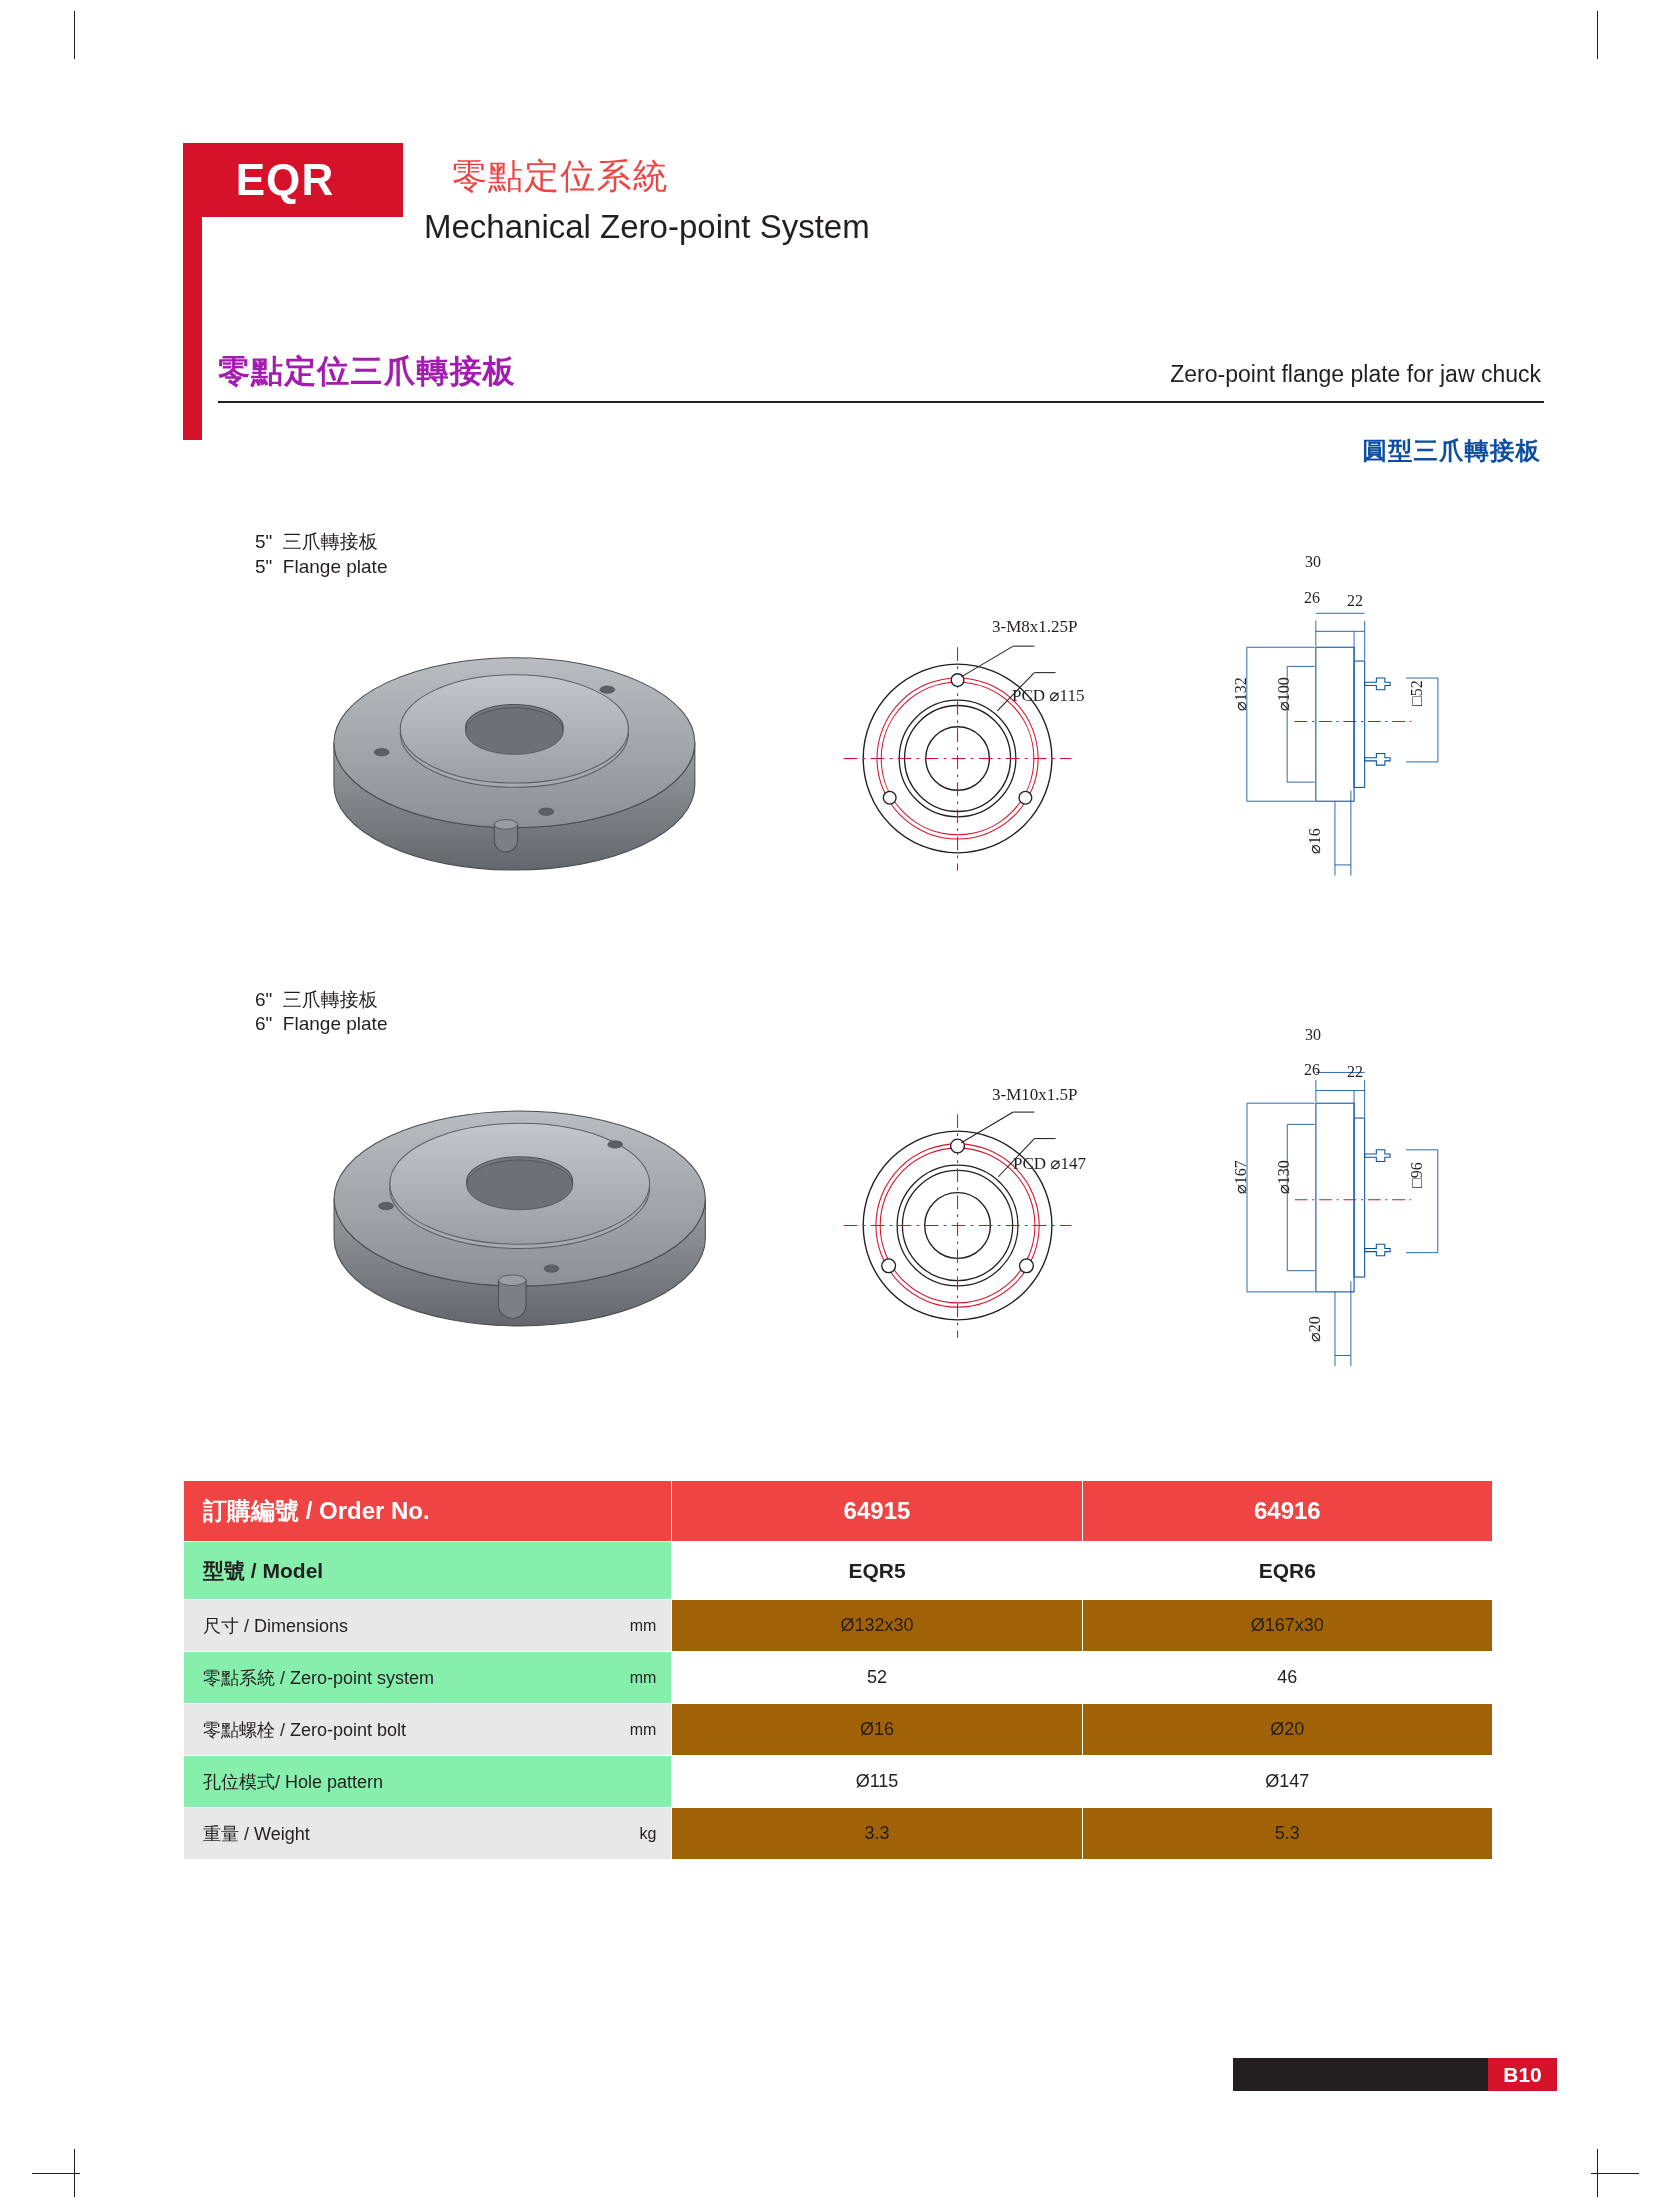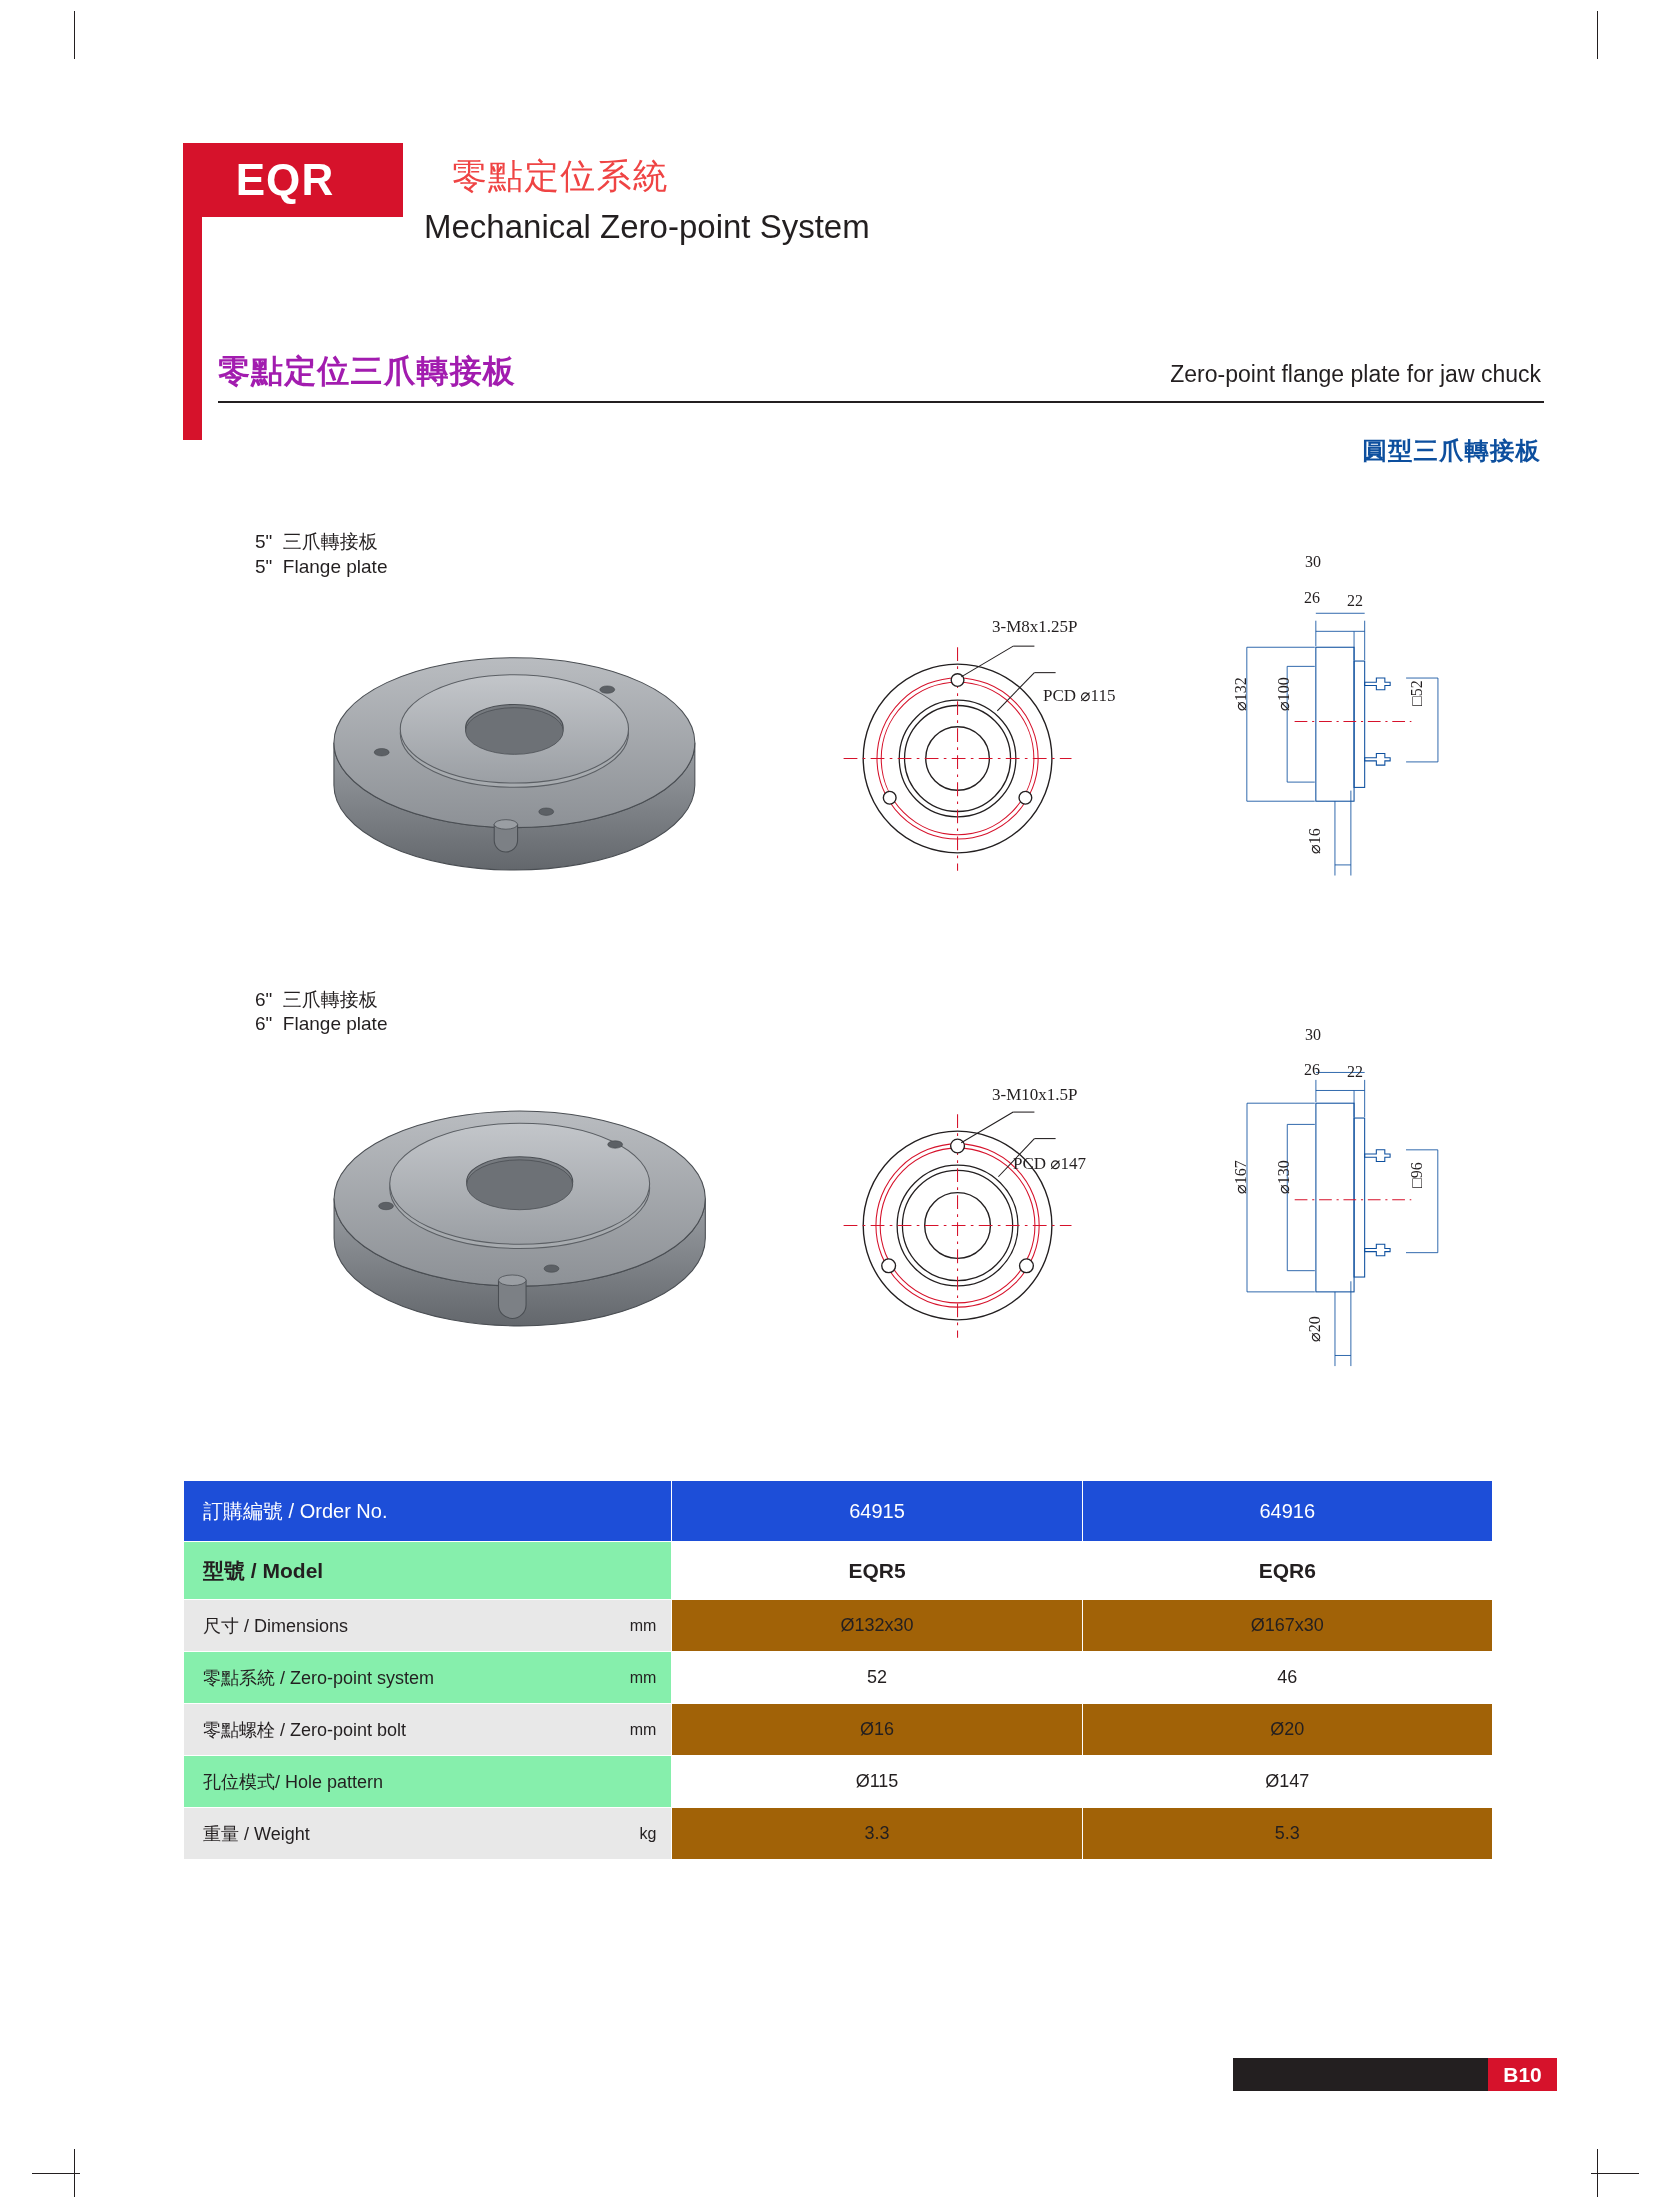"PCD ⌀115" div.cap { left: 999px -> 968px }
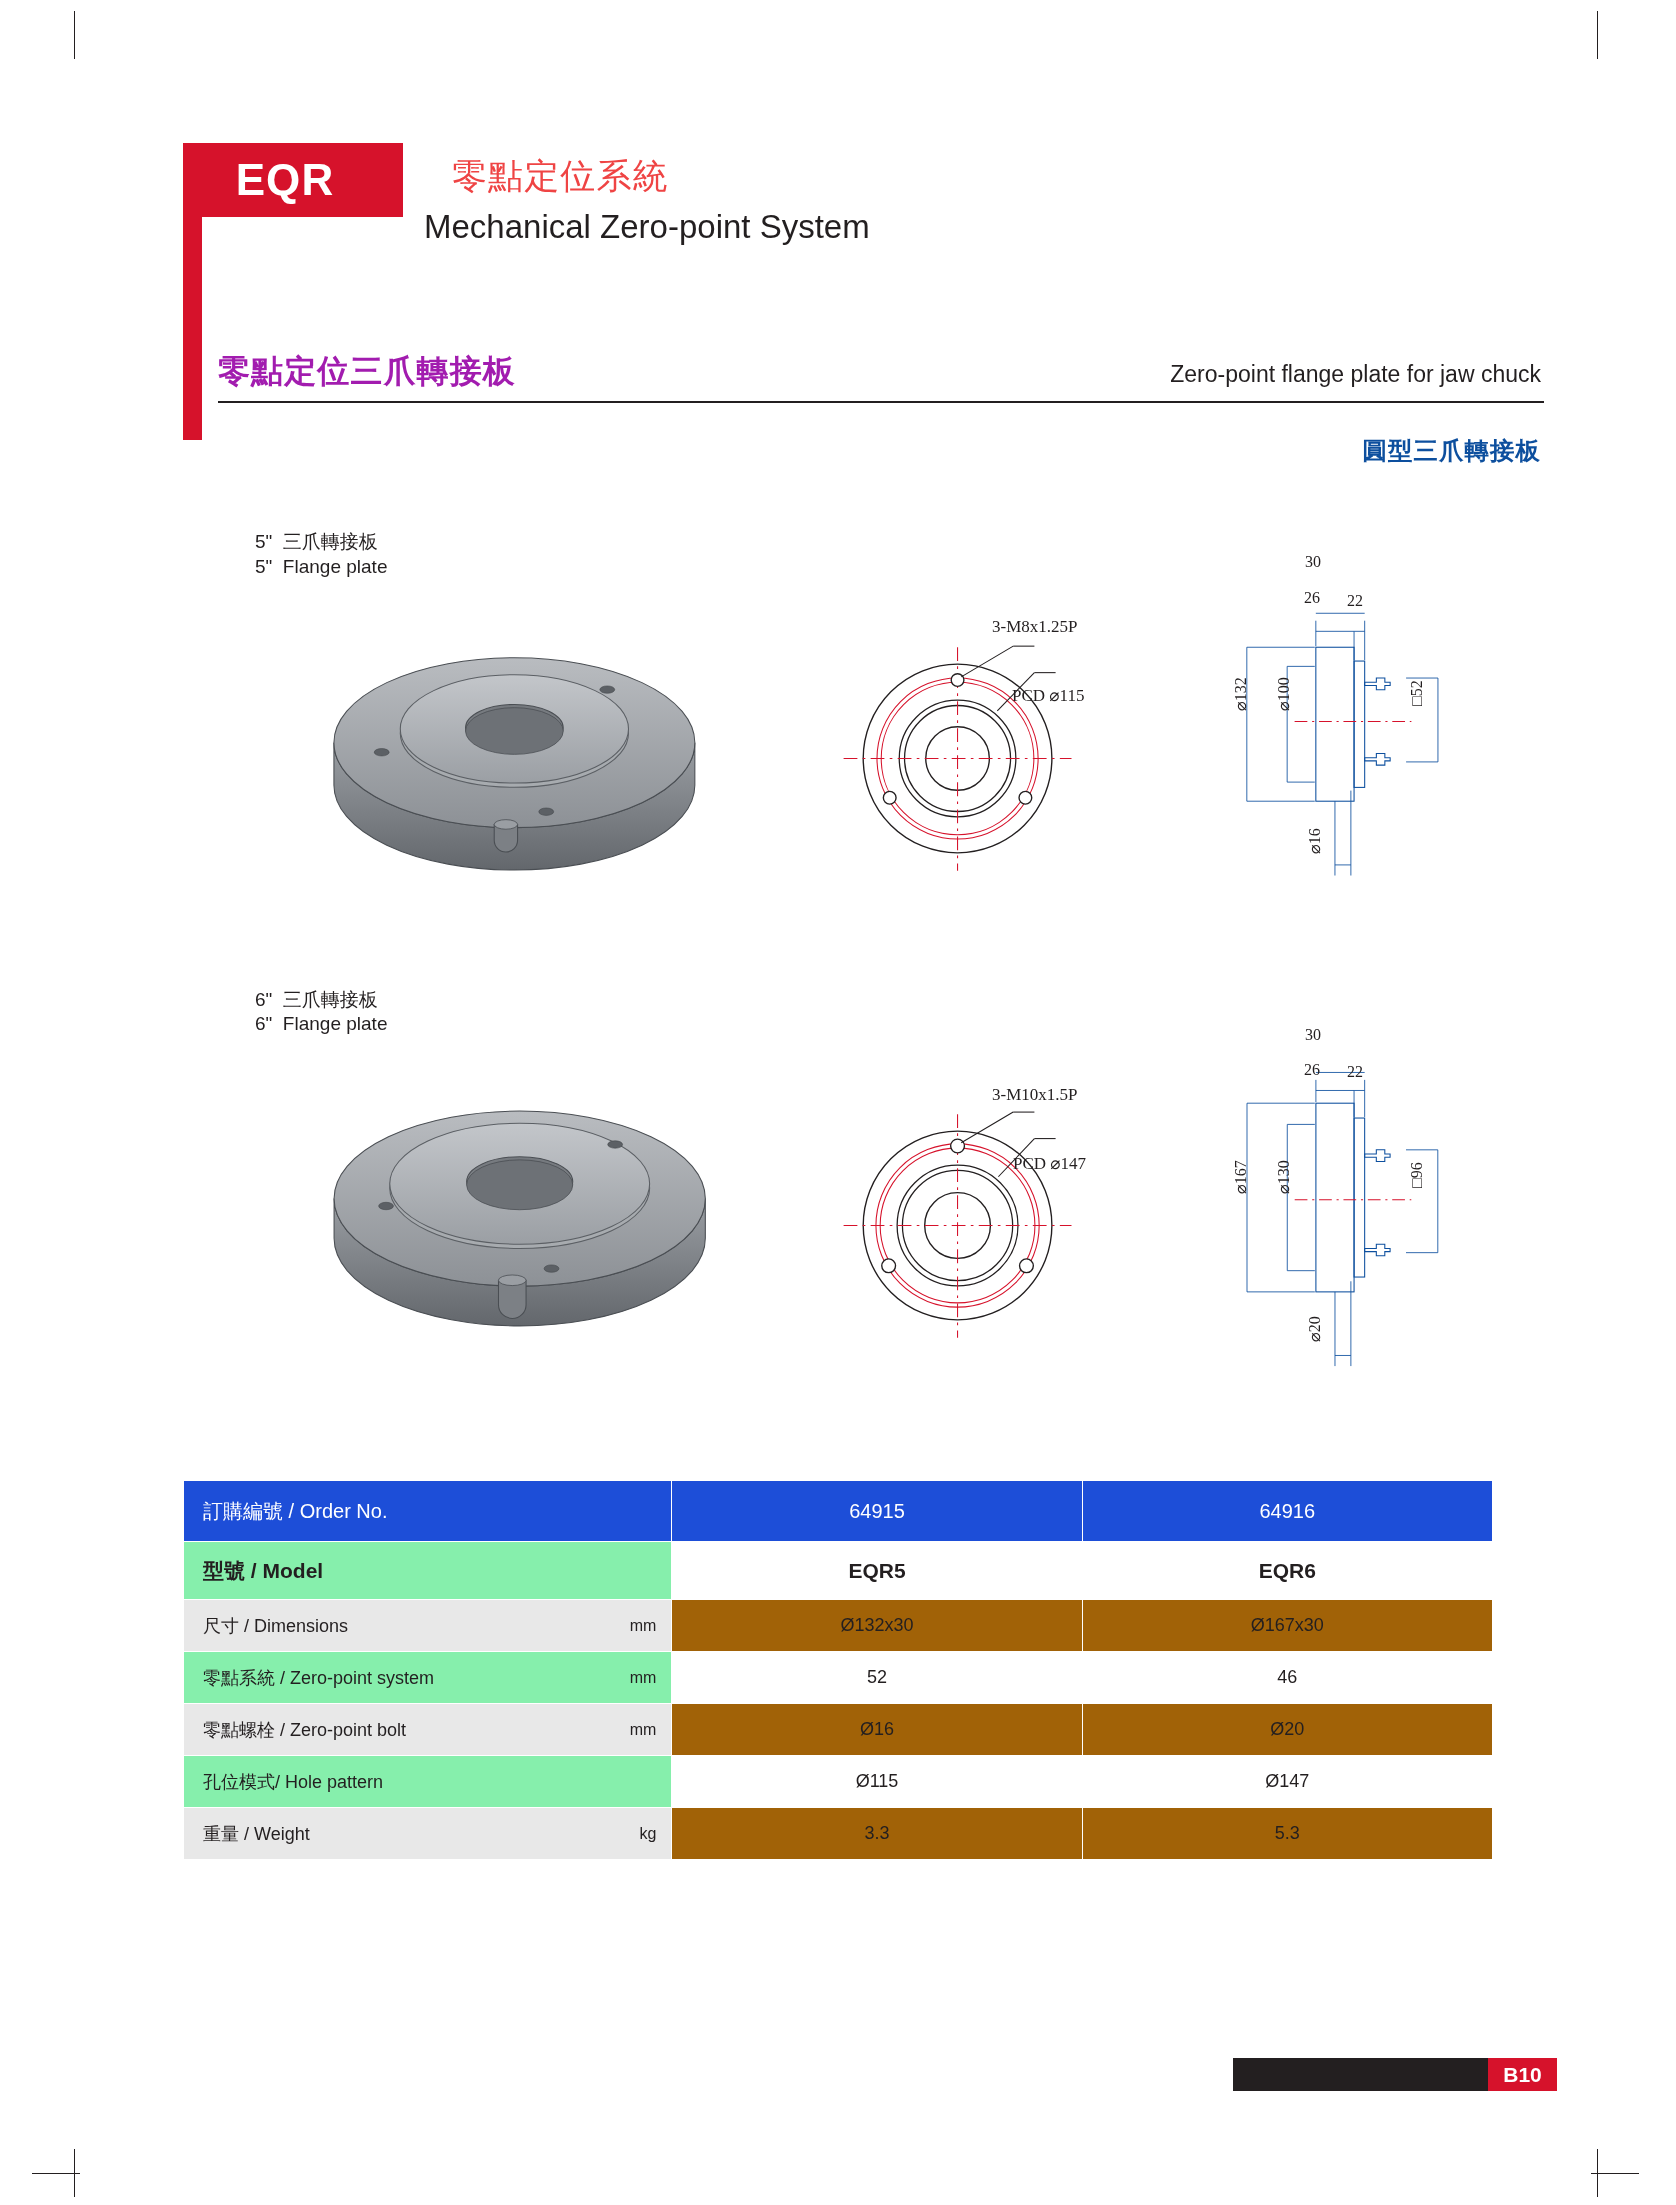"訂購編號 / Order No." thead th { background: #1d4ed8 -> #ef4444; font-size: 20px -> 24px; font-weight: normal -> bold }
